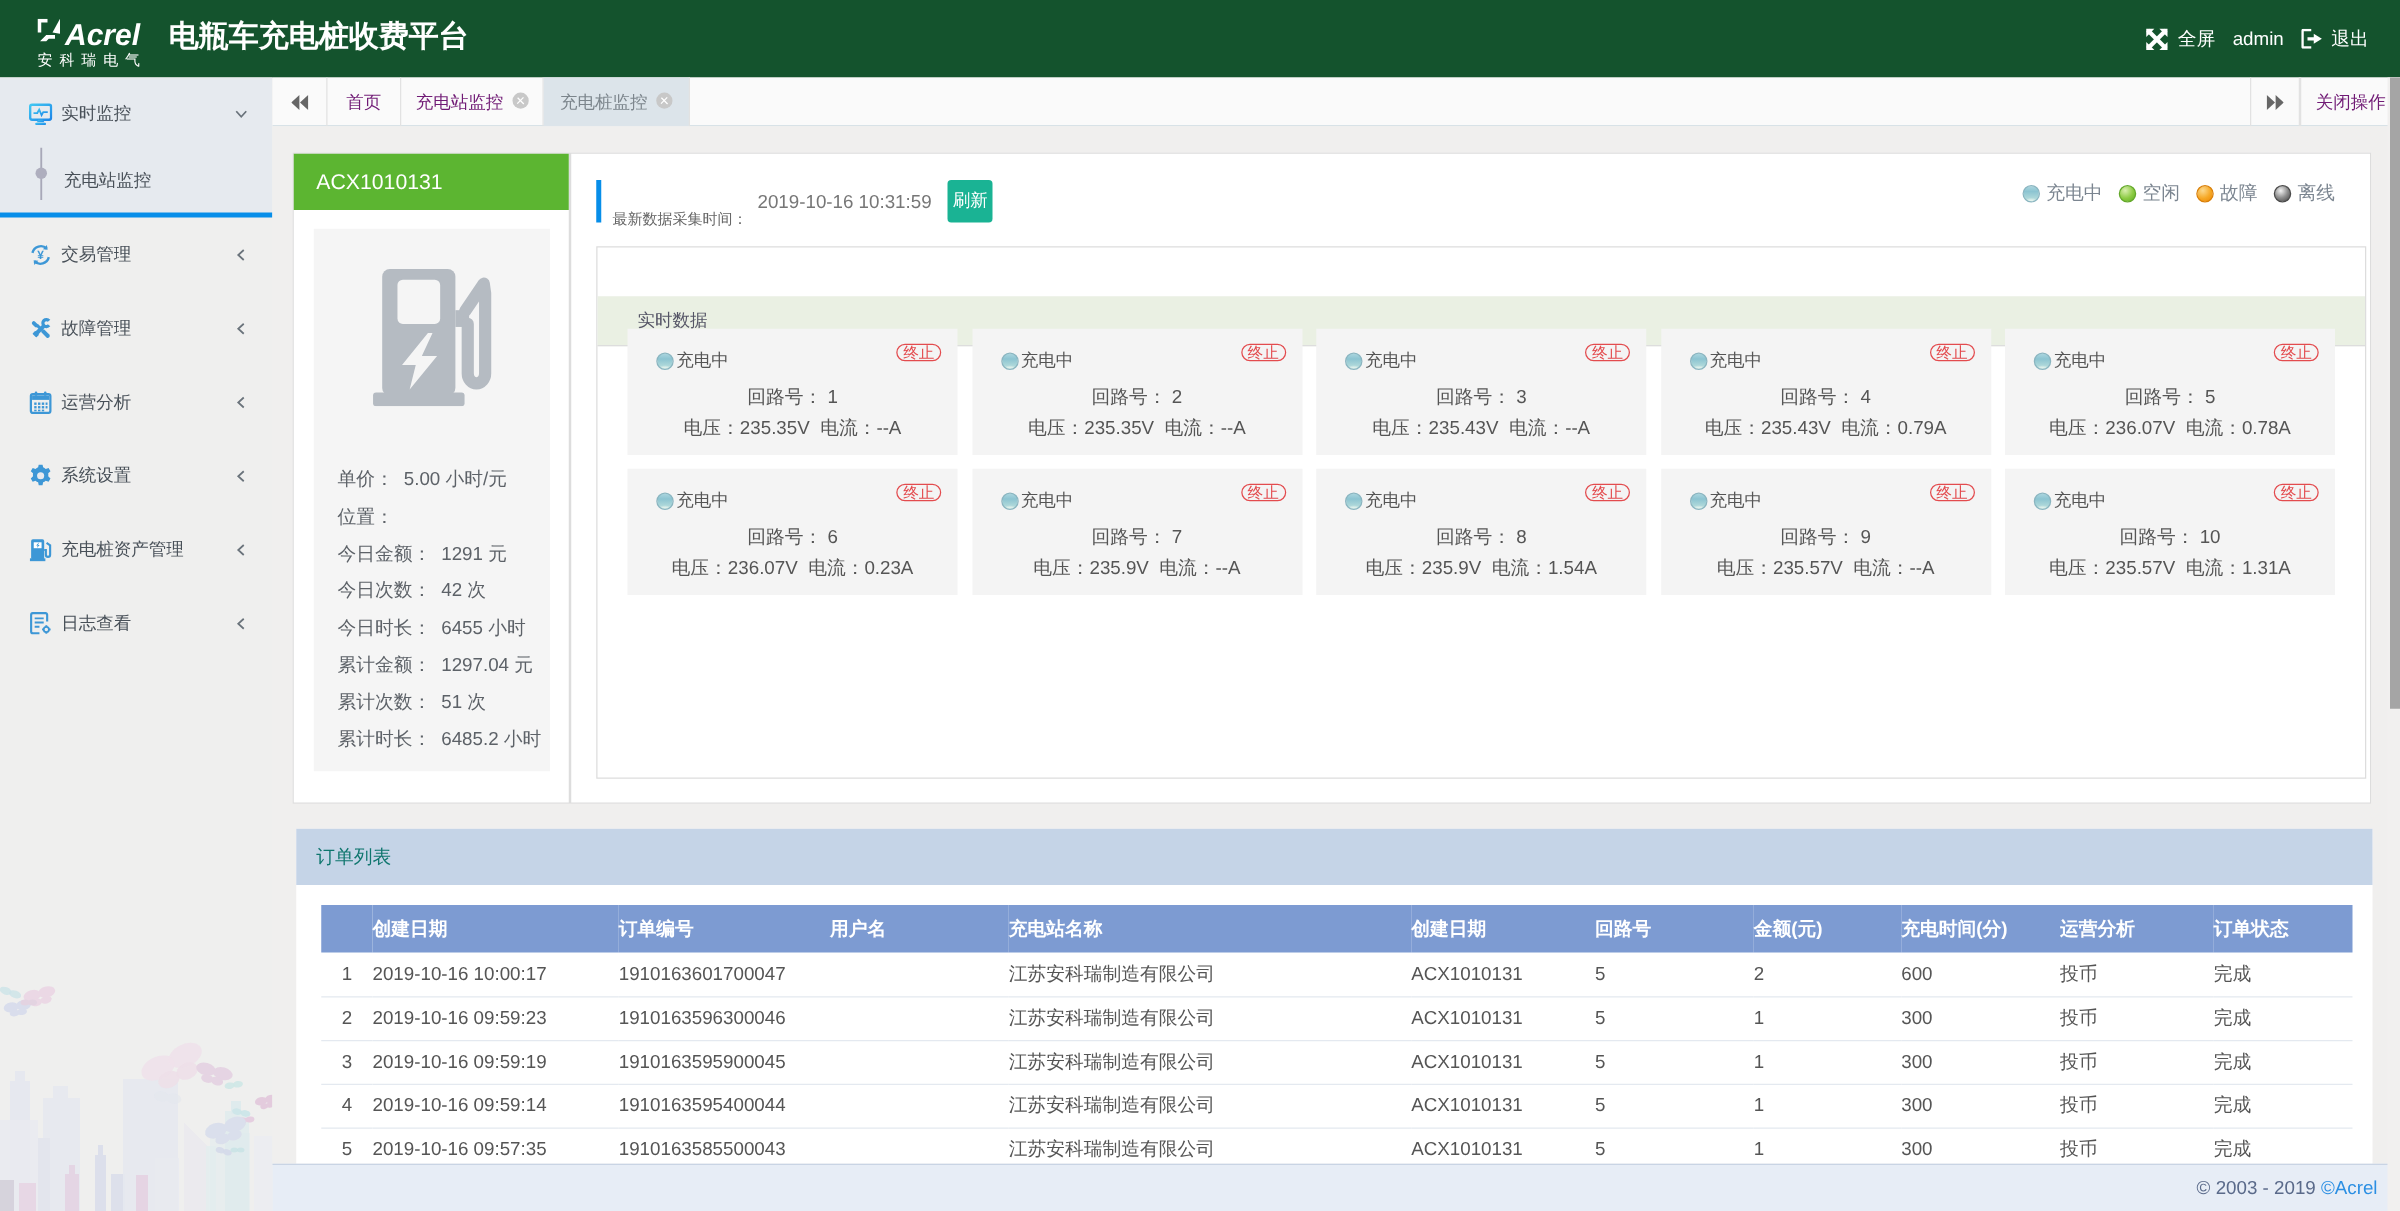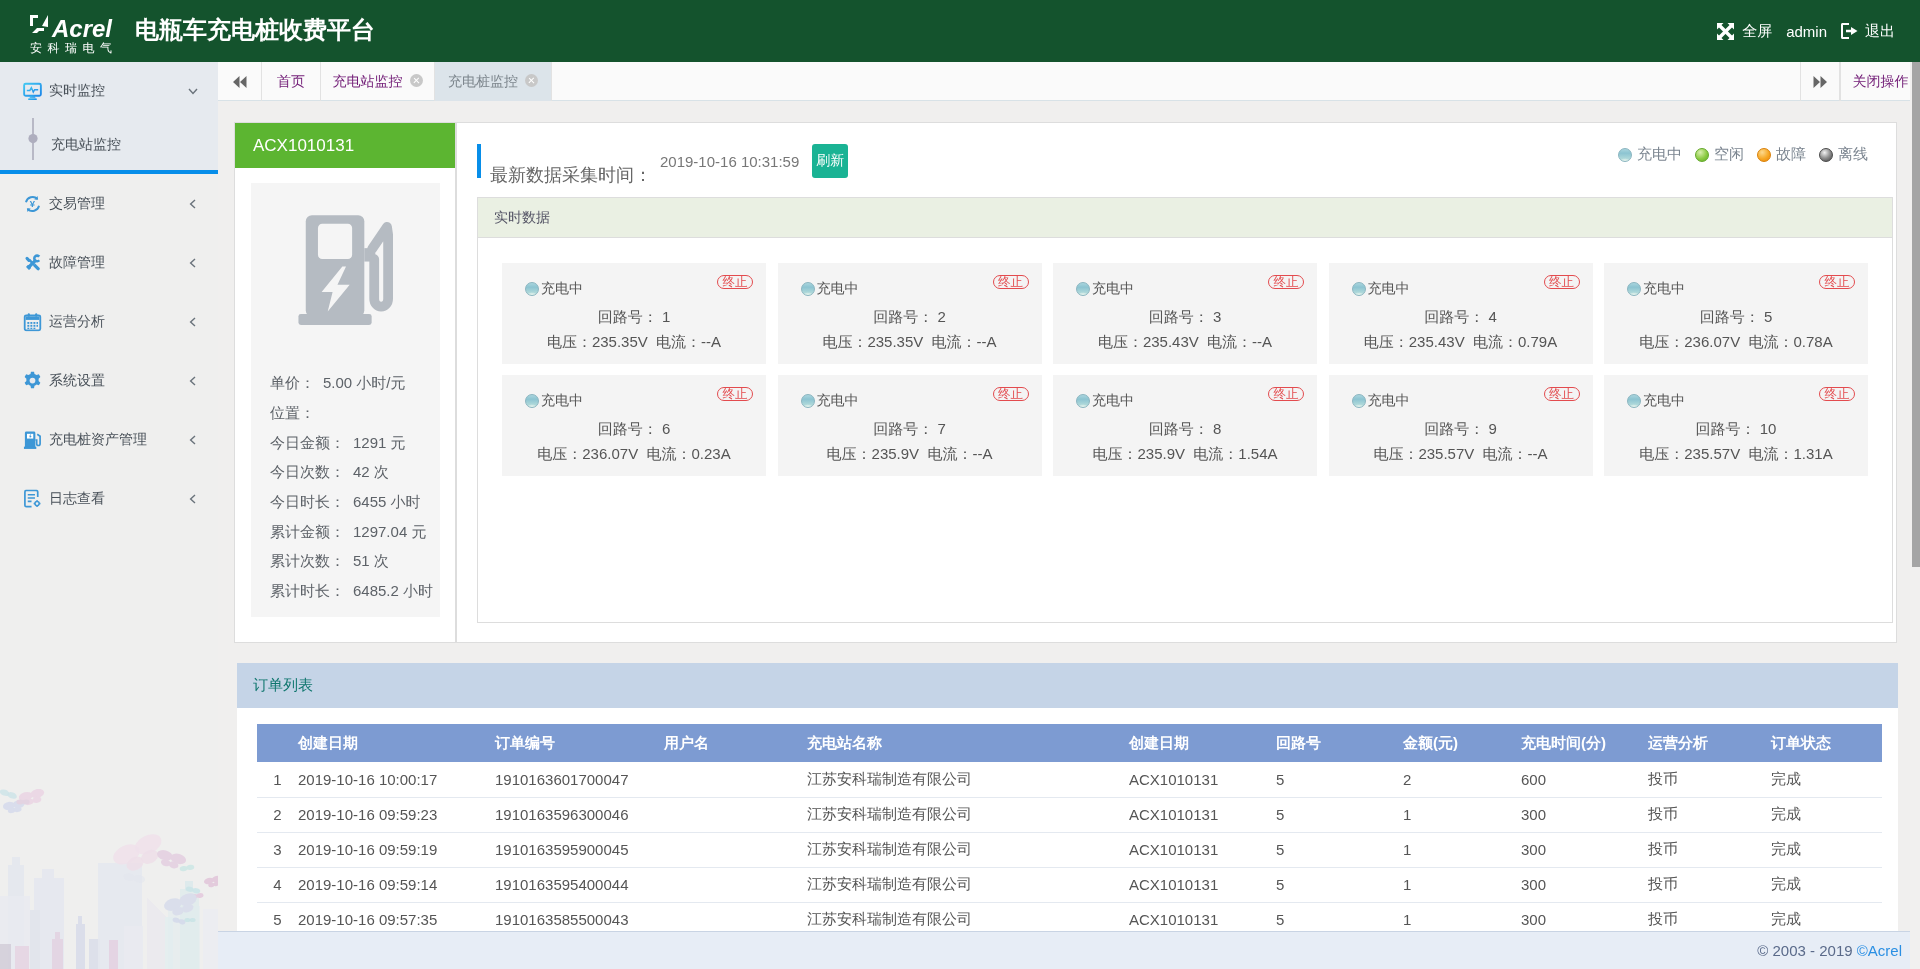"最新数据采集时间：" .bar-lab { font-size: 18px -> 12px }
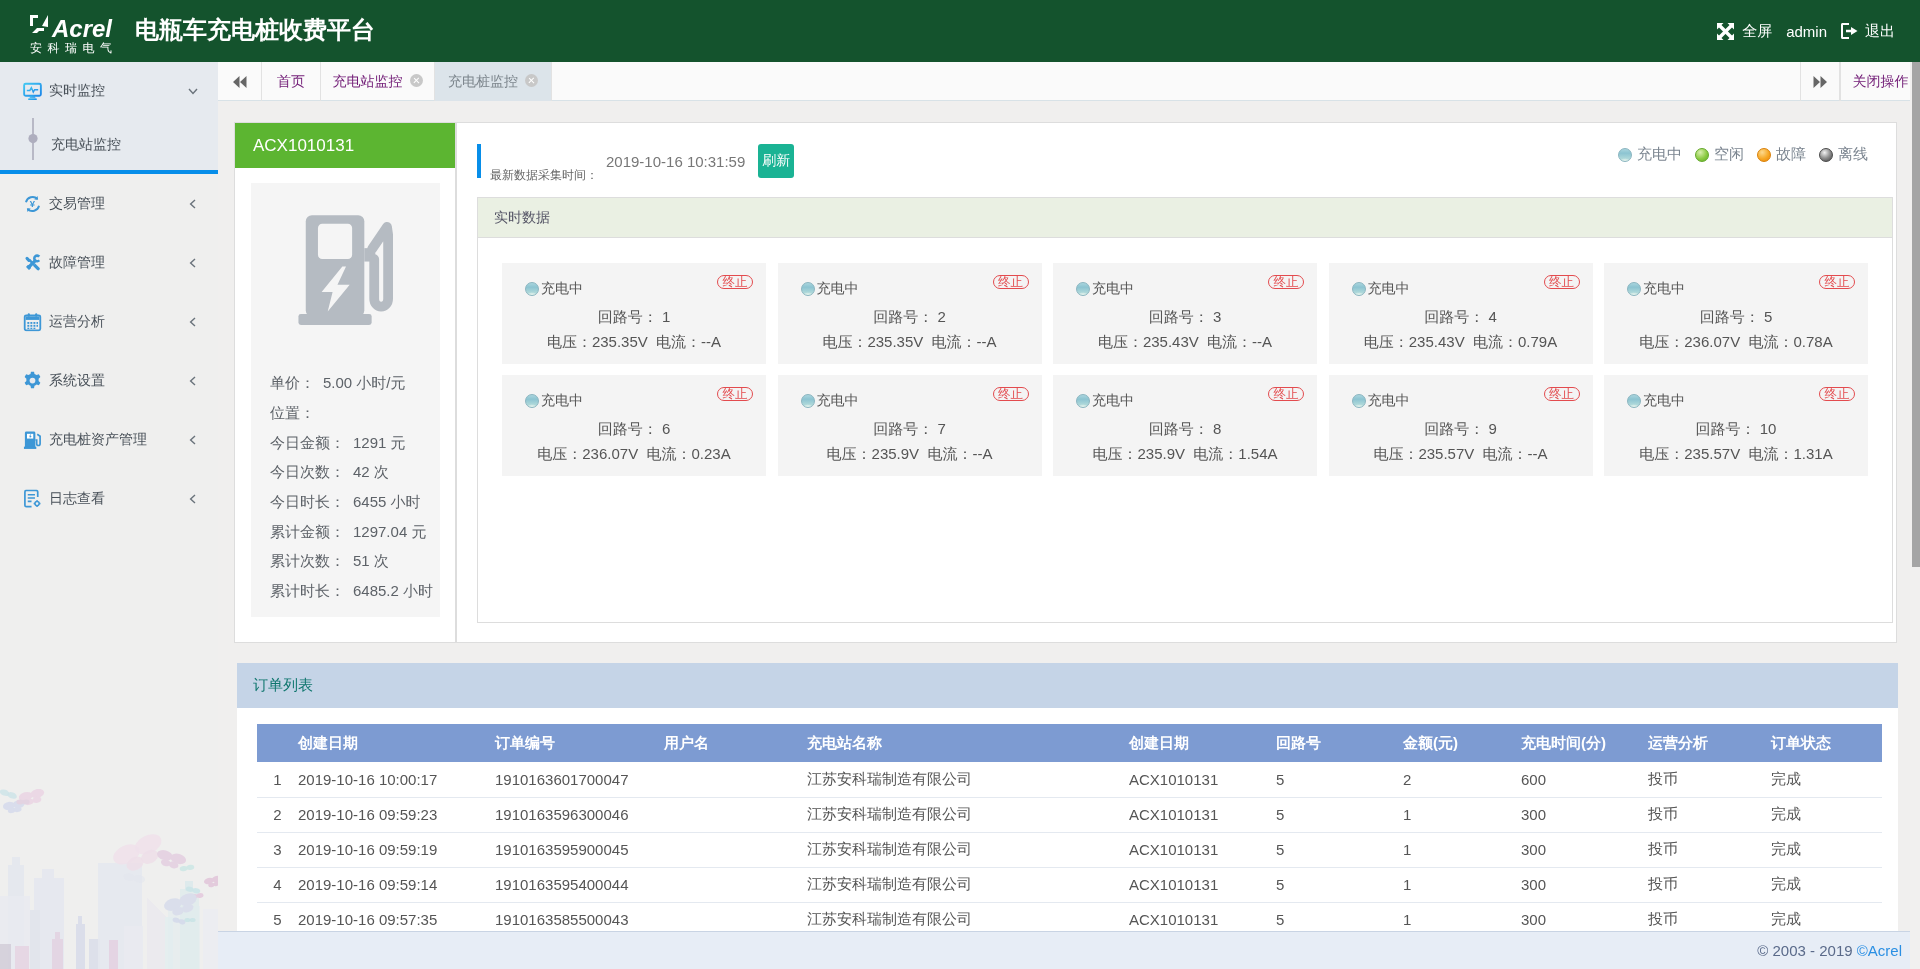"实时数据" .rt-head { margin-top: none -> 39px; padding-left: 16px -> 32px }
